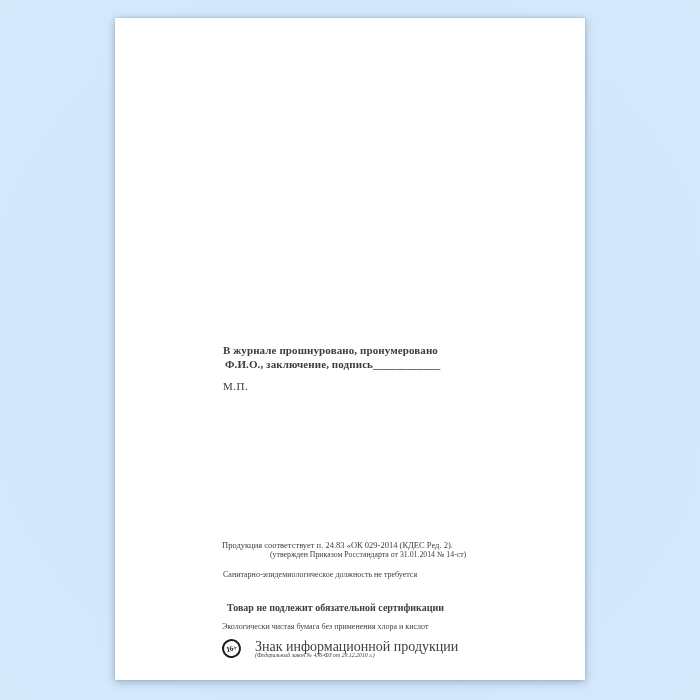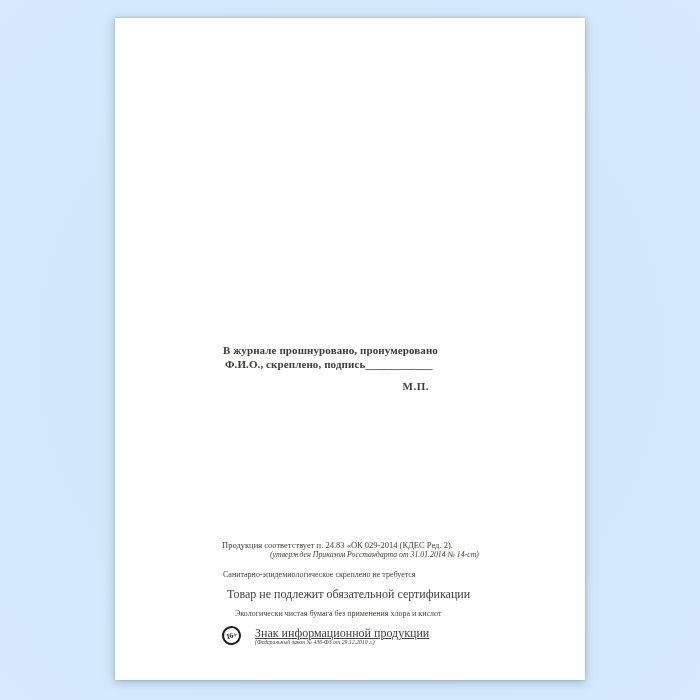"Ф.И.О., скреплено, подпись____________" div.line { text: скреплено -> заключение }
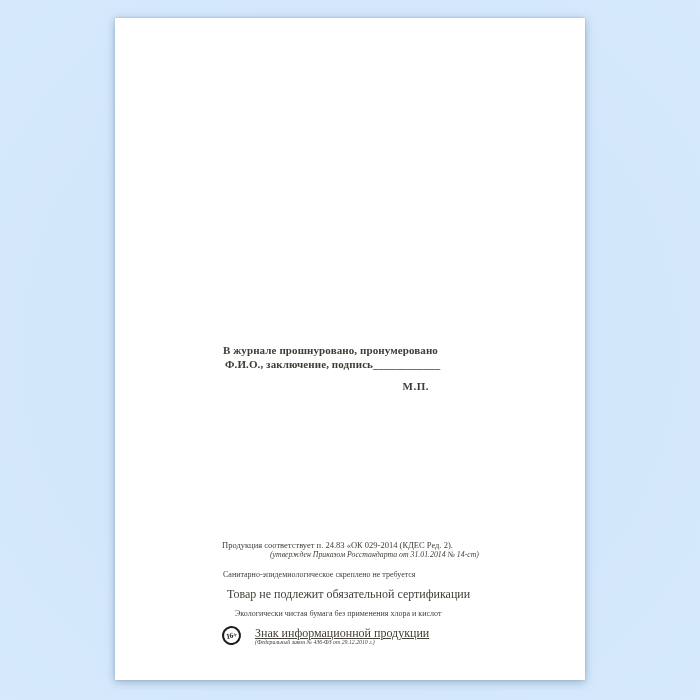"М.П." .stamp-line { font-weight: bold -> normal; text-align: right -> none }
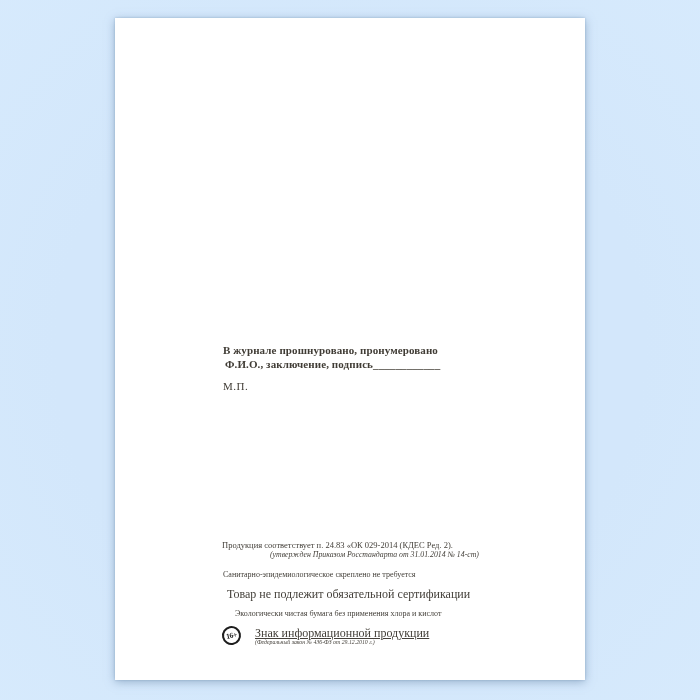"(утвержден Приказом Росстандарта от" .okved-note { font-style: italic -> none }
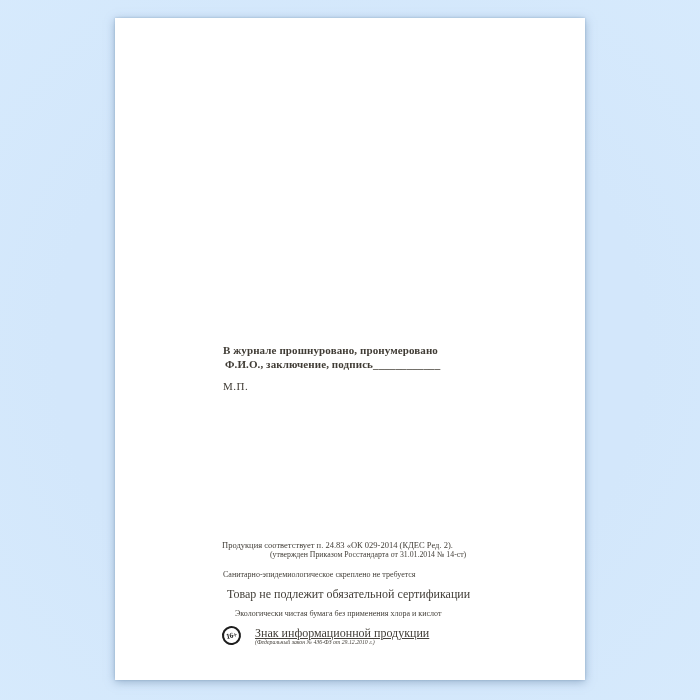"Санитарно-эпидемиологическое скреплено" div.sanitary-line { text: скреплено -> должность }
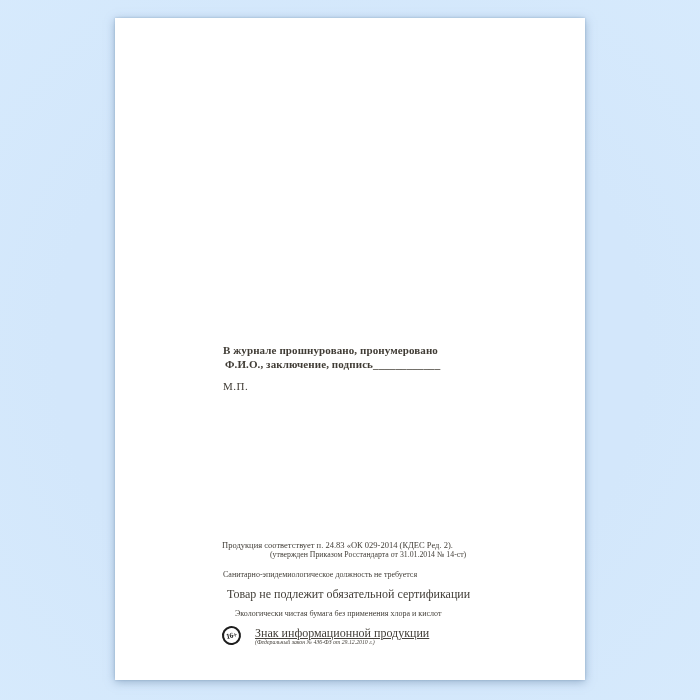"Товар не подлежит обязательной" .certification-line { font-size: 12px -> 10px; font-weight: none -> bold; margin-top: 11px -> 24px }
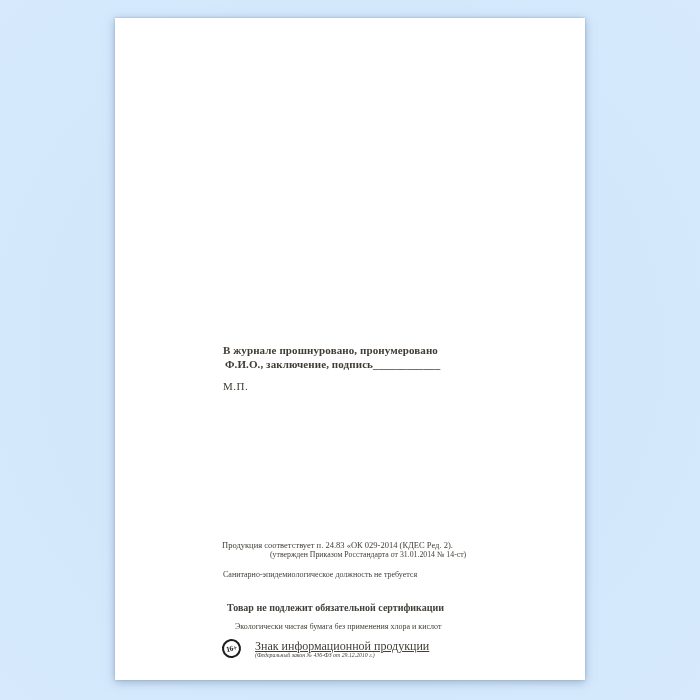"Экологически чистая бумага без" .eco-line { margin-left: 13px -> 0 }
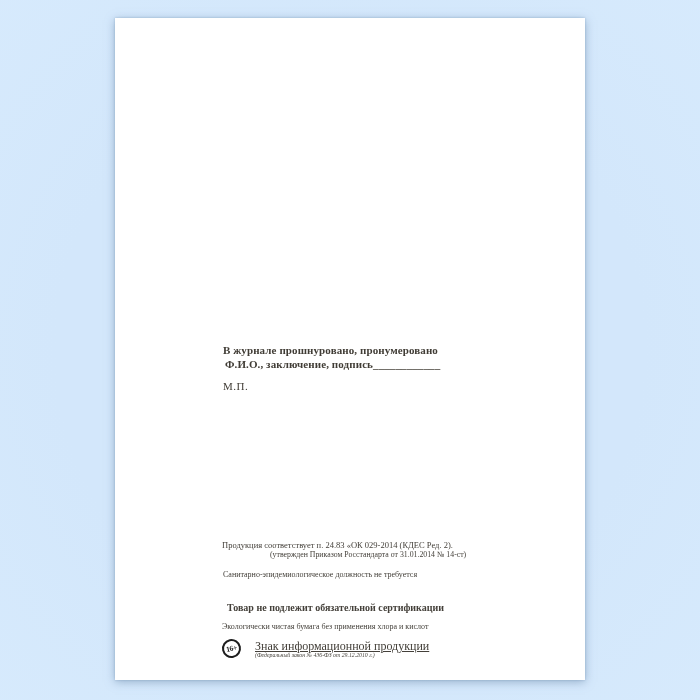"Знак информационной продукции" .age-title { font-size: 12px -> 14px; text-decoration: underline -> none }
